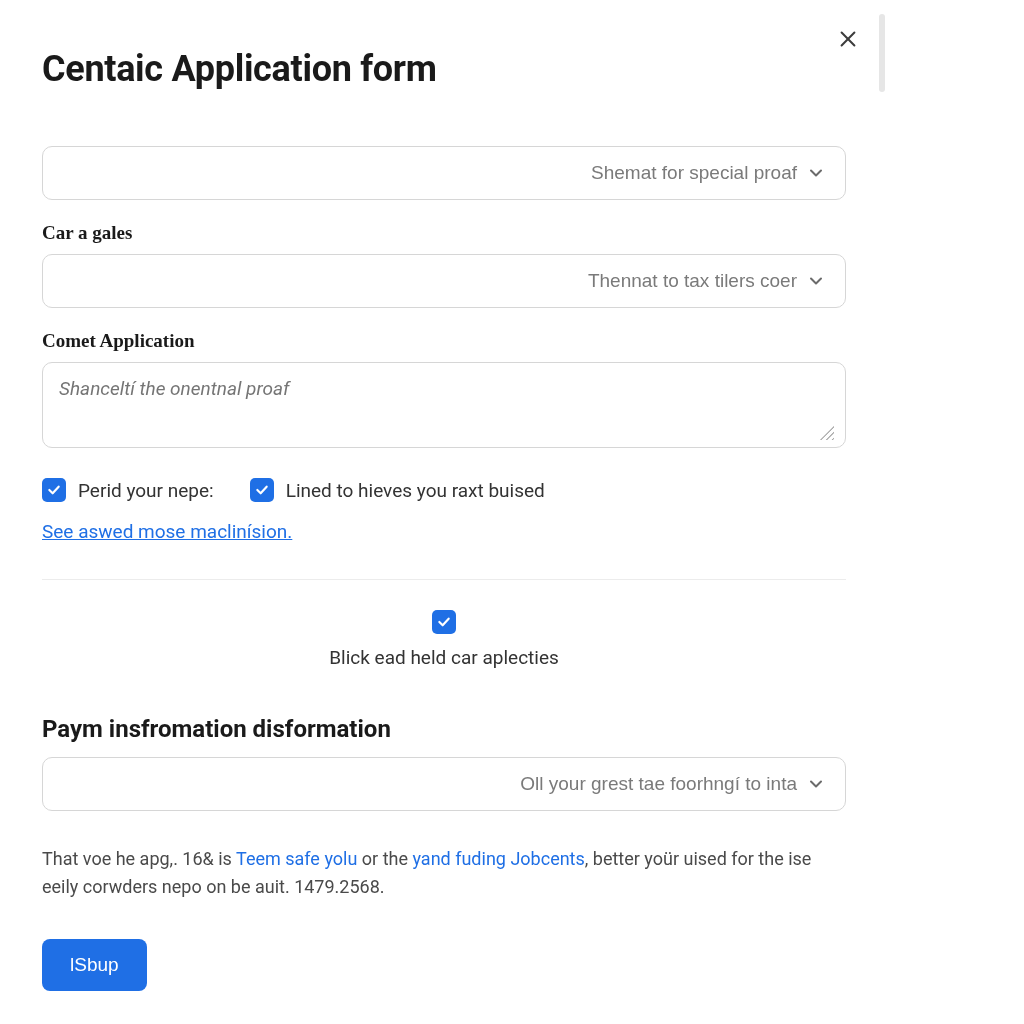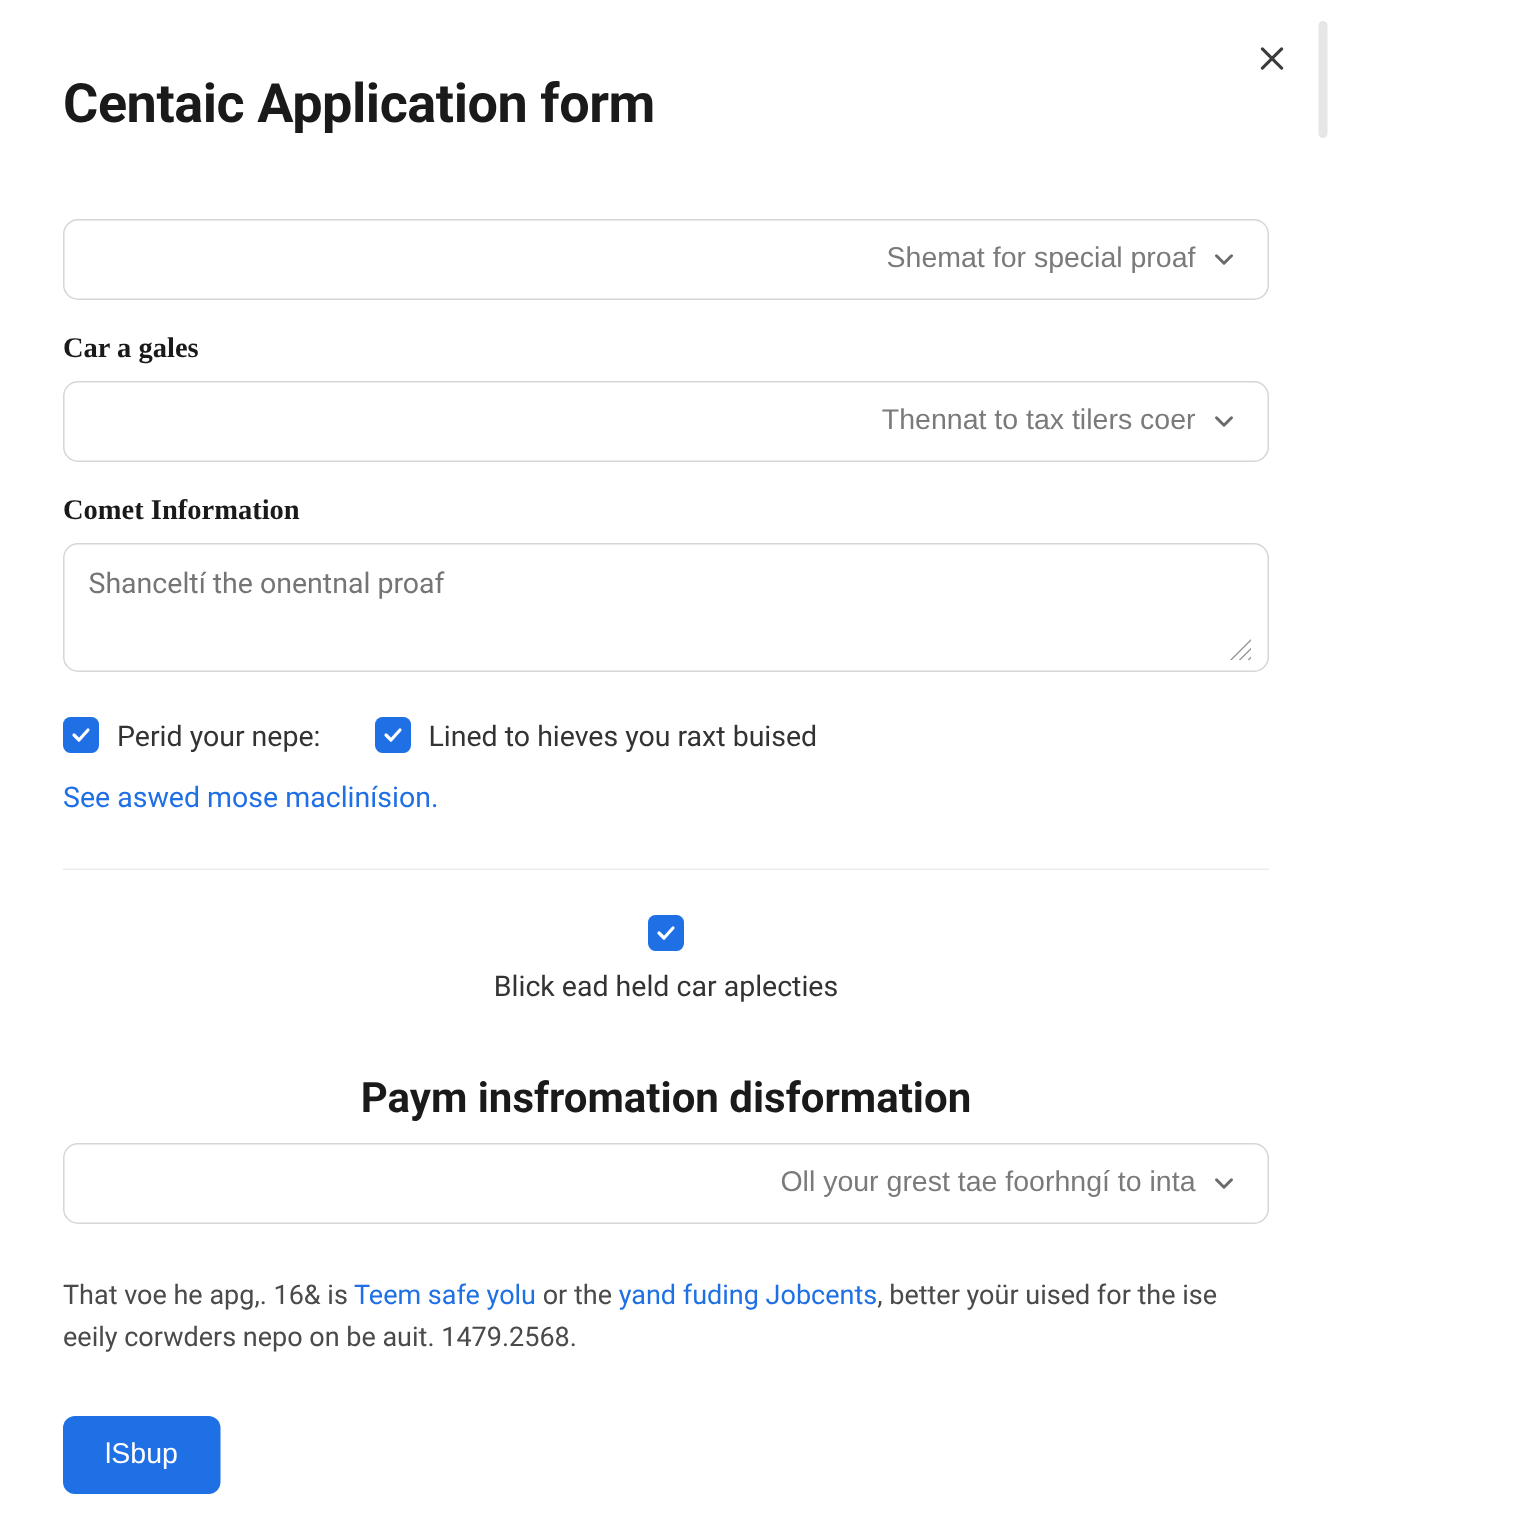"Comet Information" label.label { text: Information -> Application }
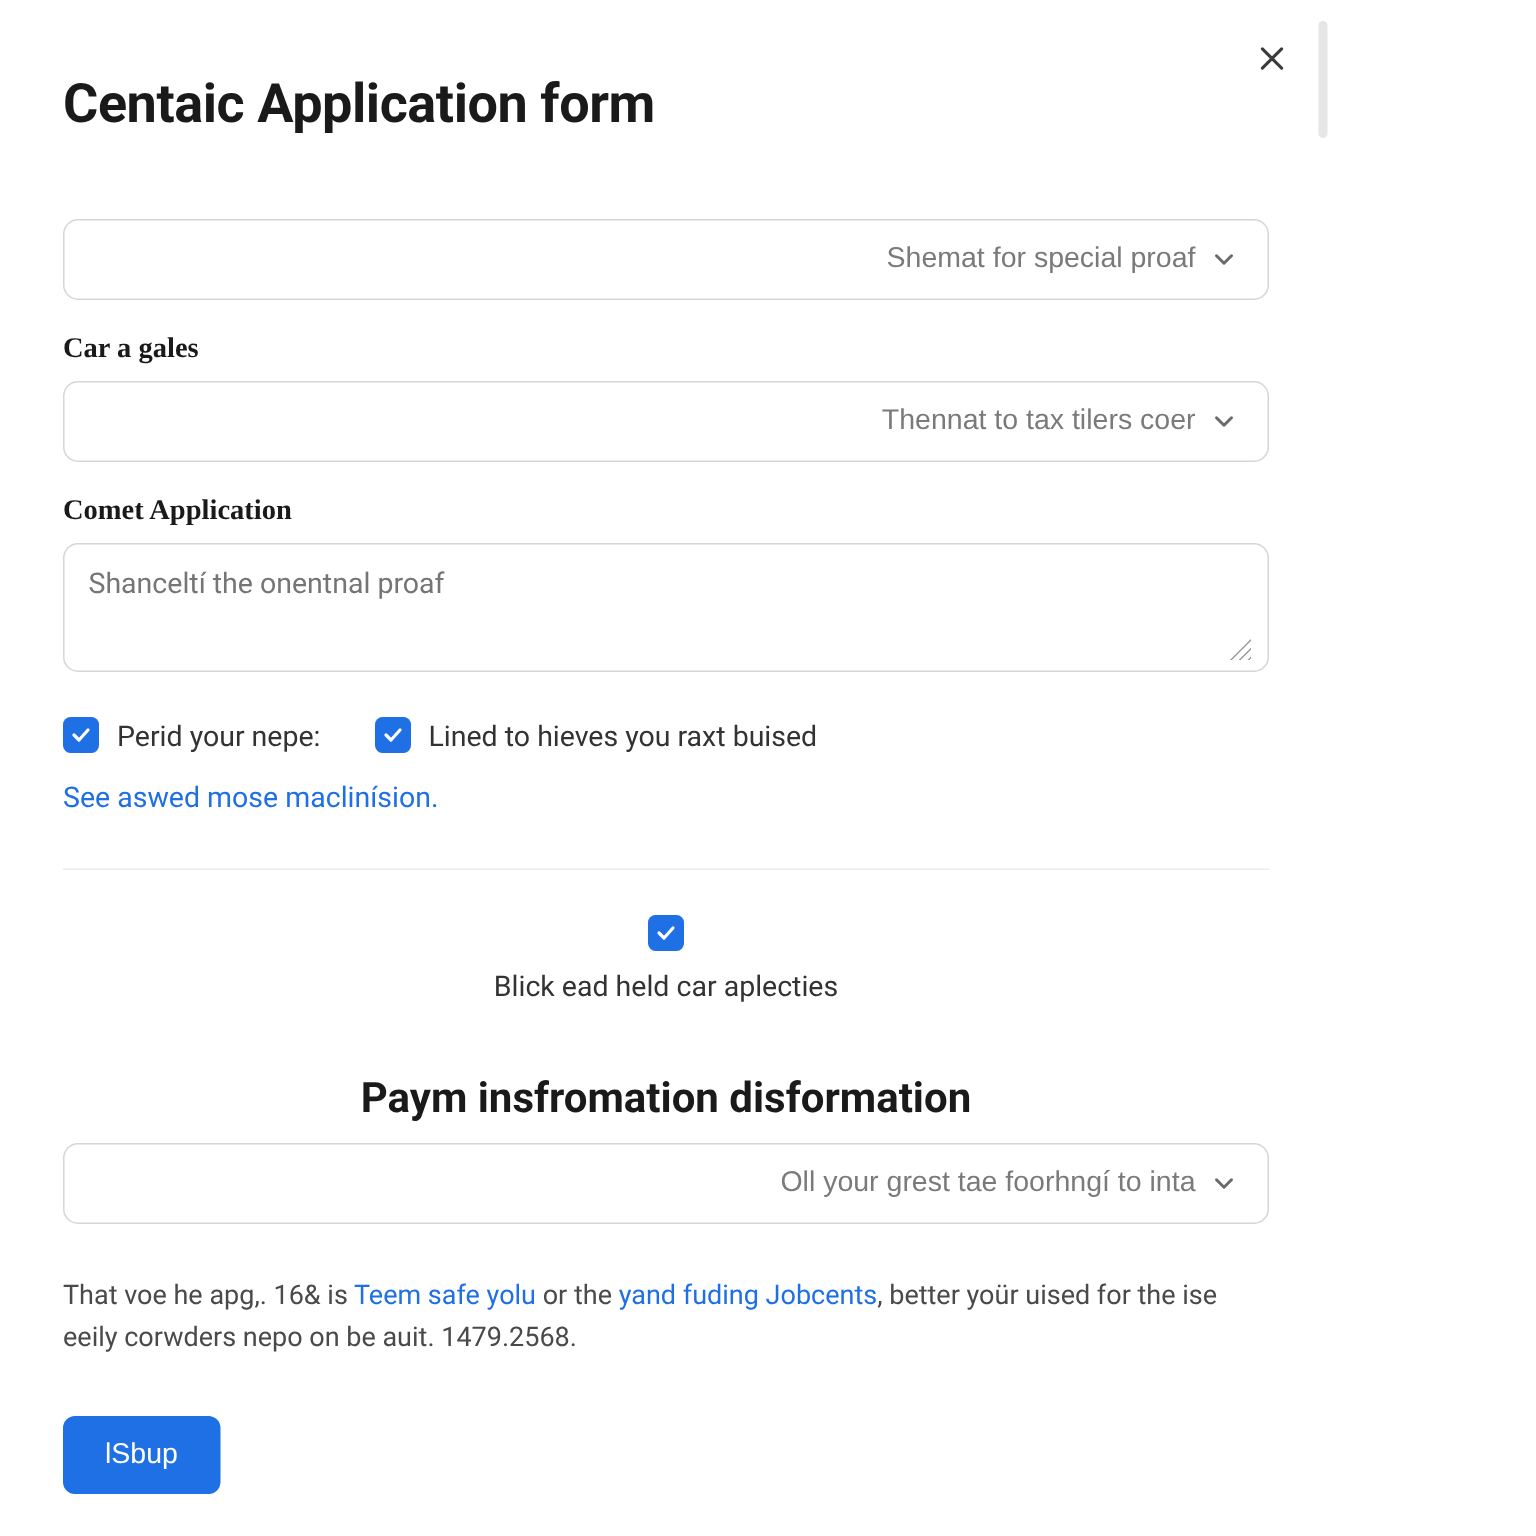"Shanceltí the onentnal proaf" .textarea { font-style: none -> italic }
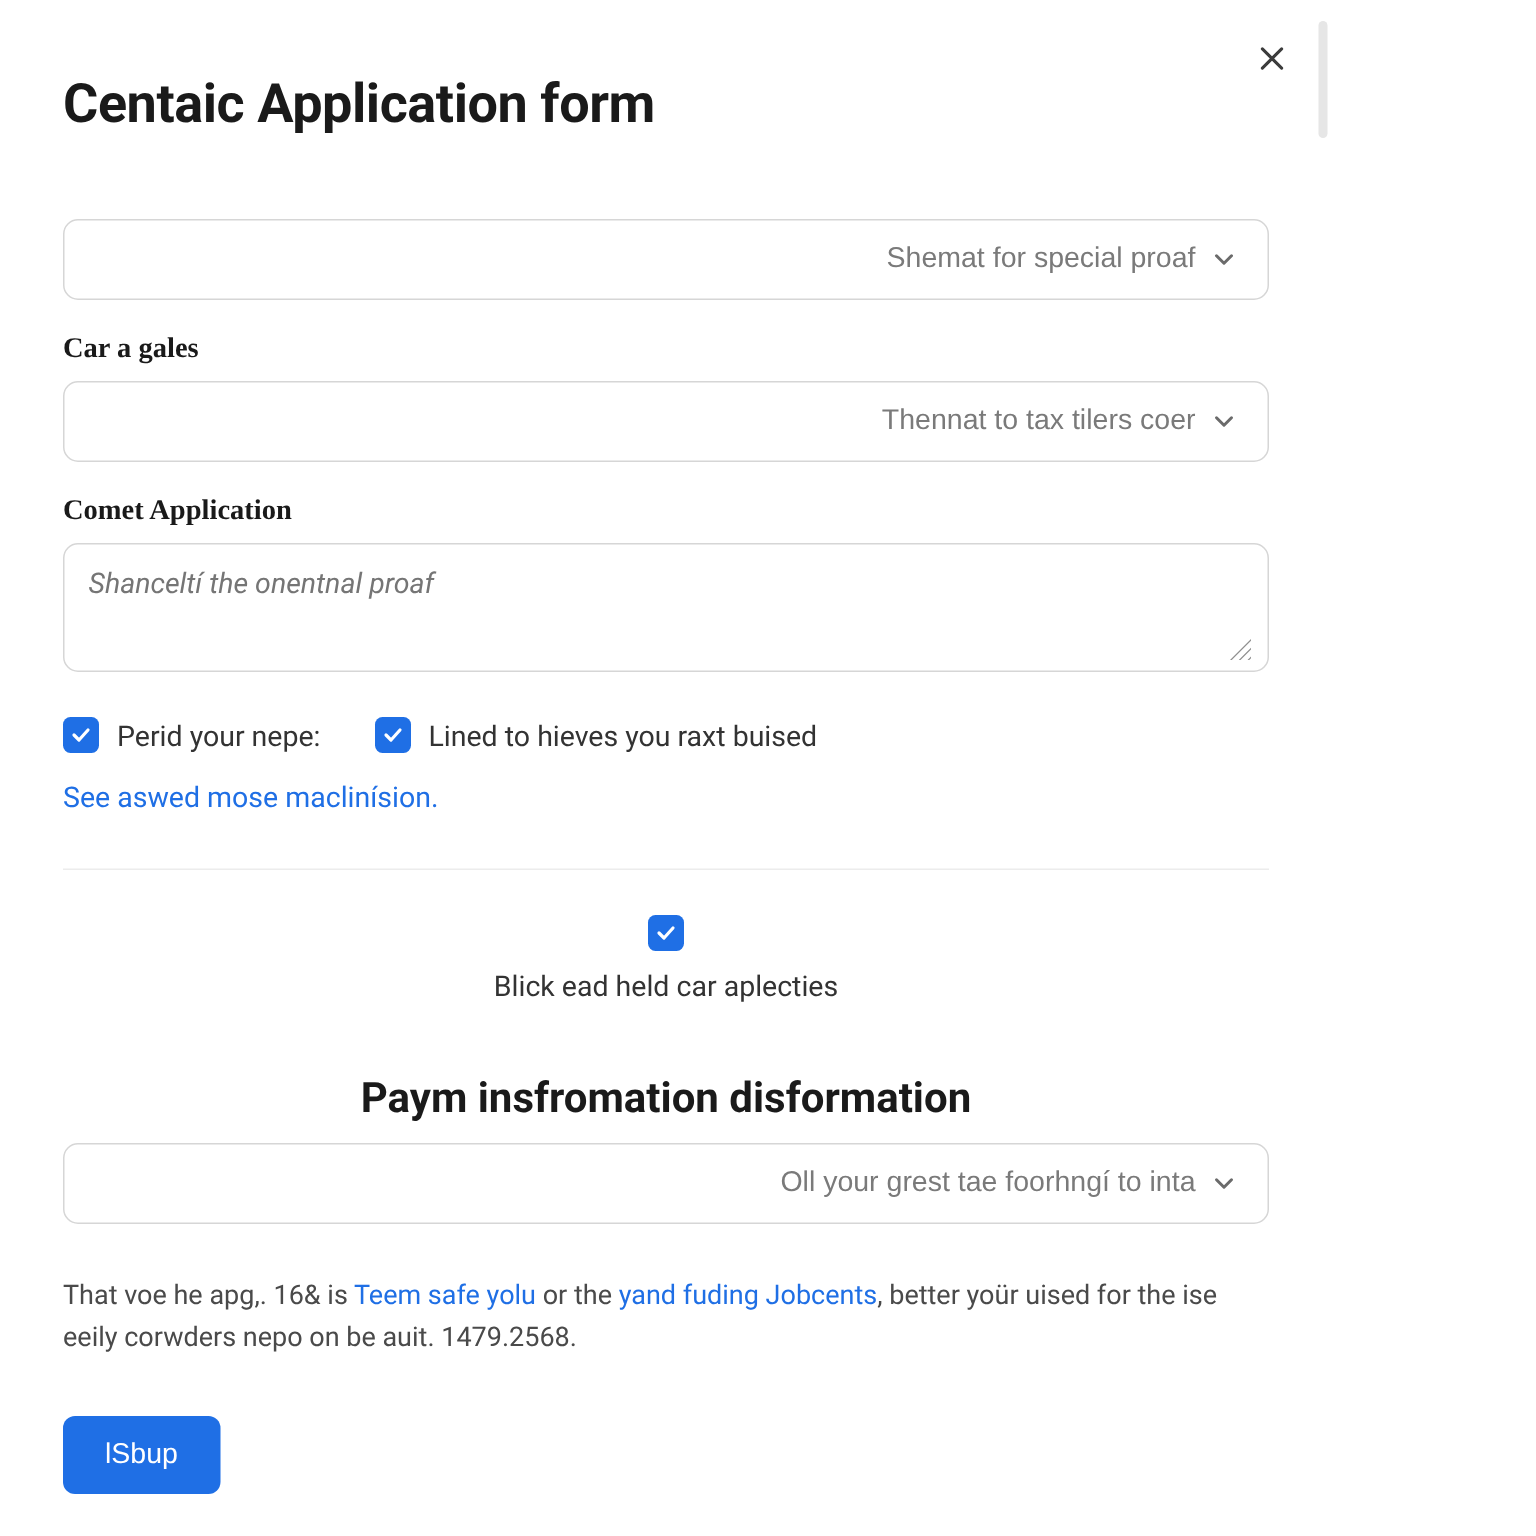"See aswed mose maclinísion." .link-line { text-decoration: none -> underline }
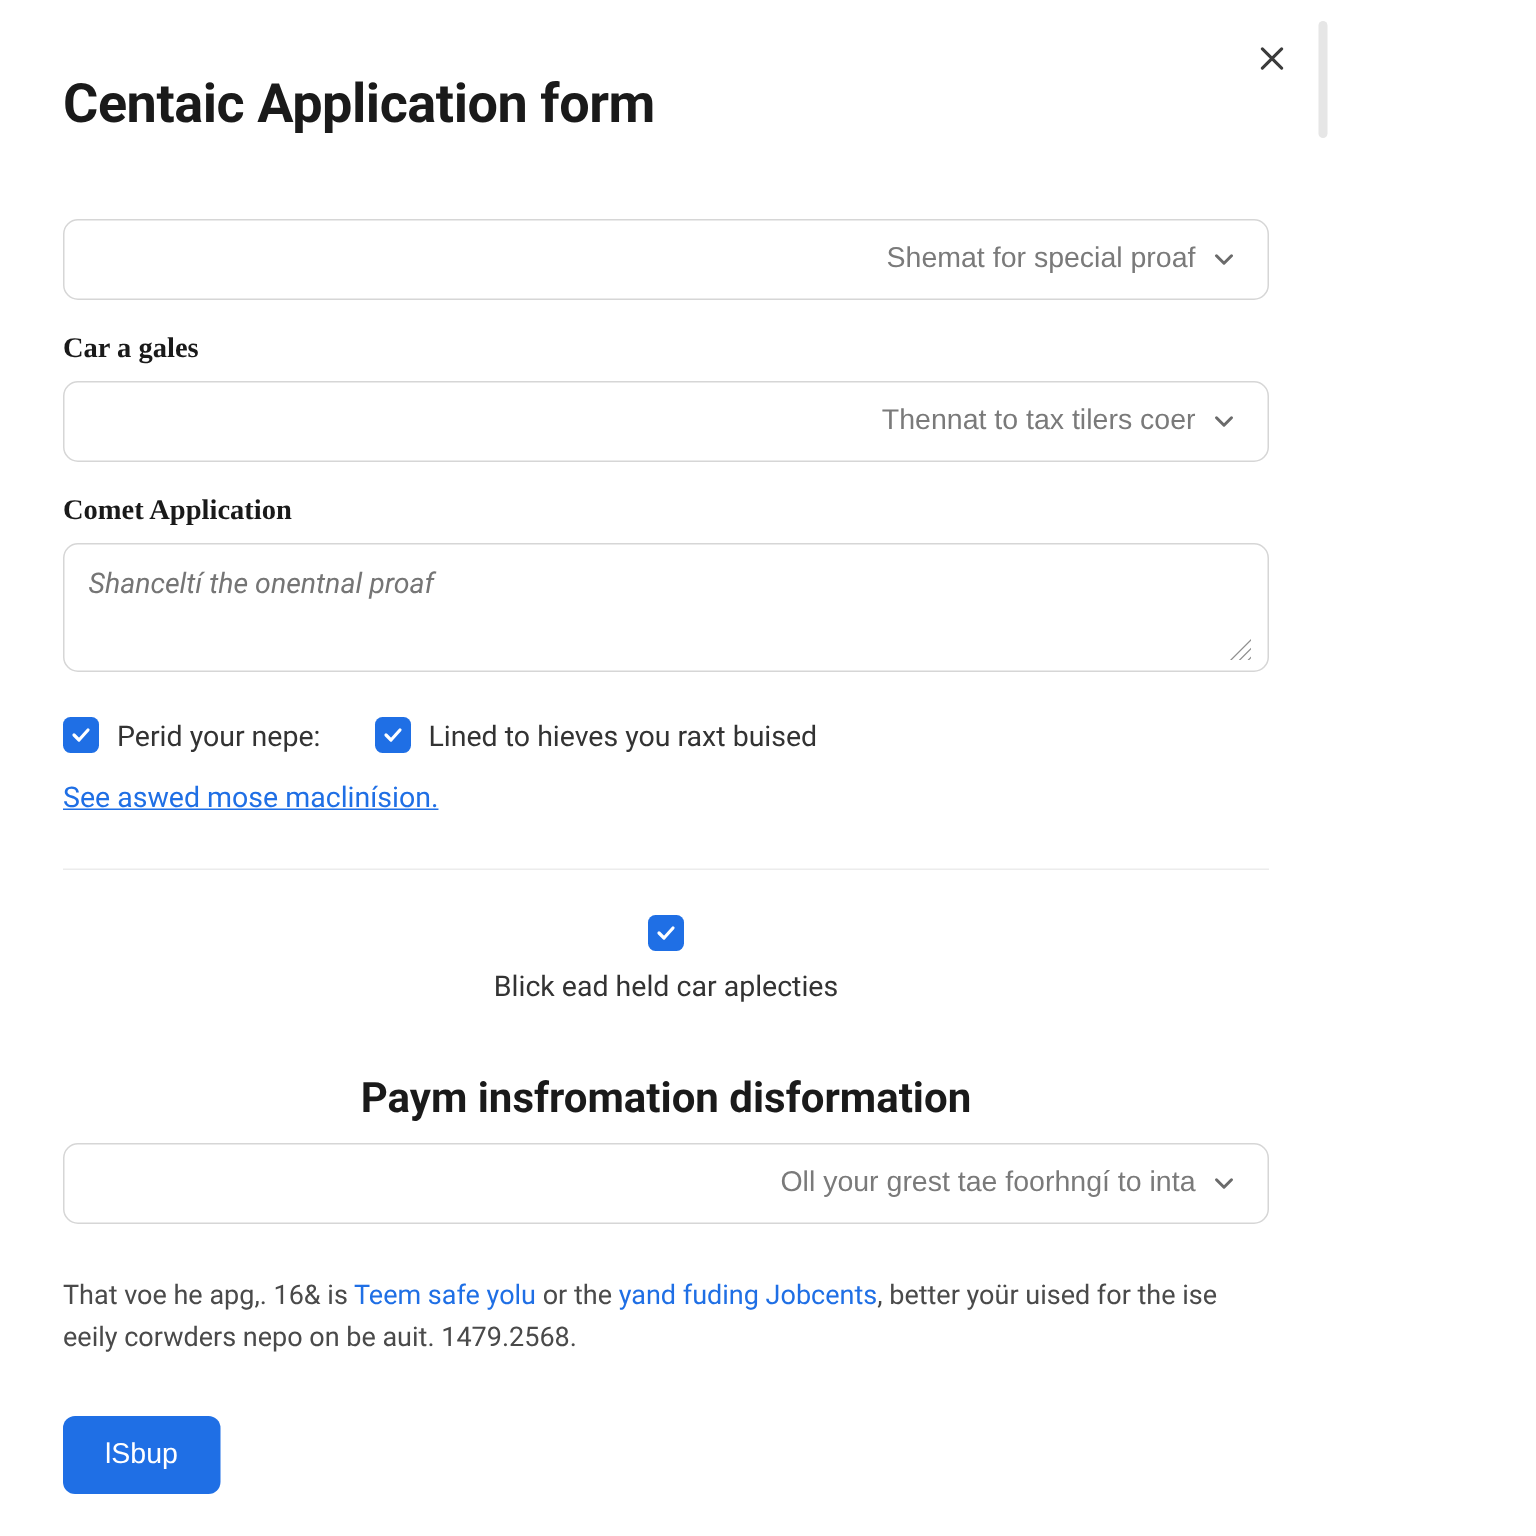"Paym insfromation disformation" .section-heading { font-size: 28px -> 24px; text-align: center -> none }
